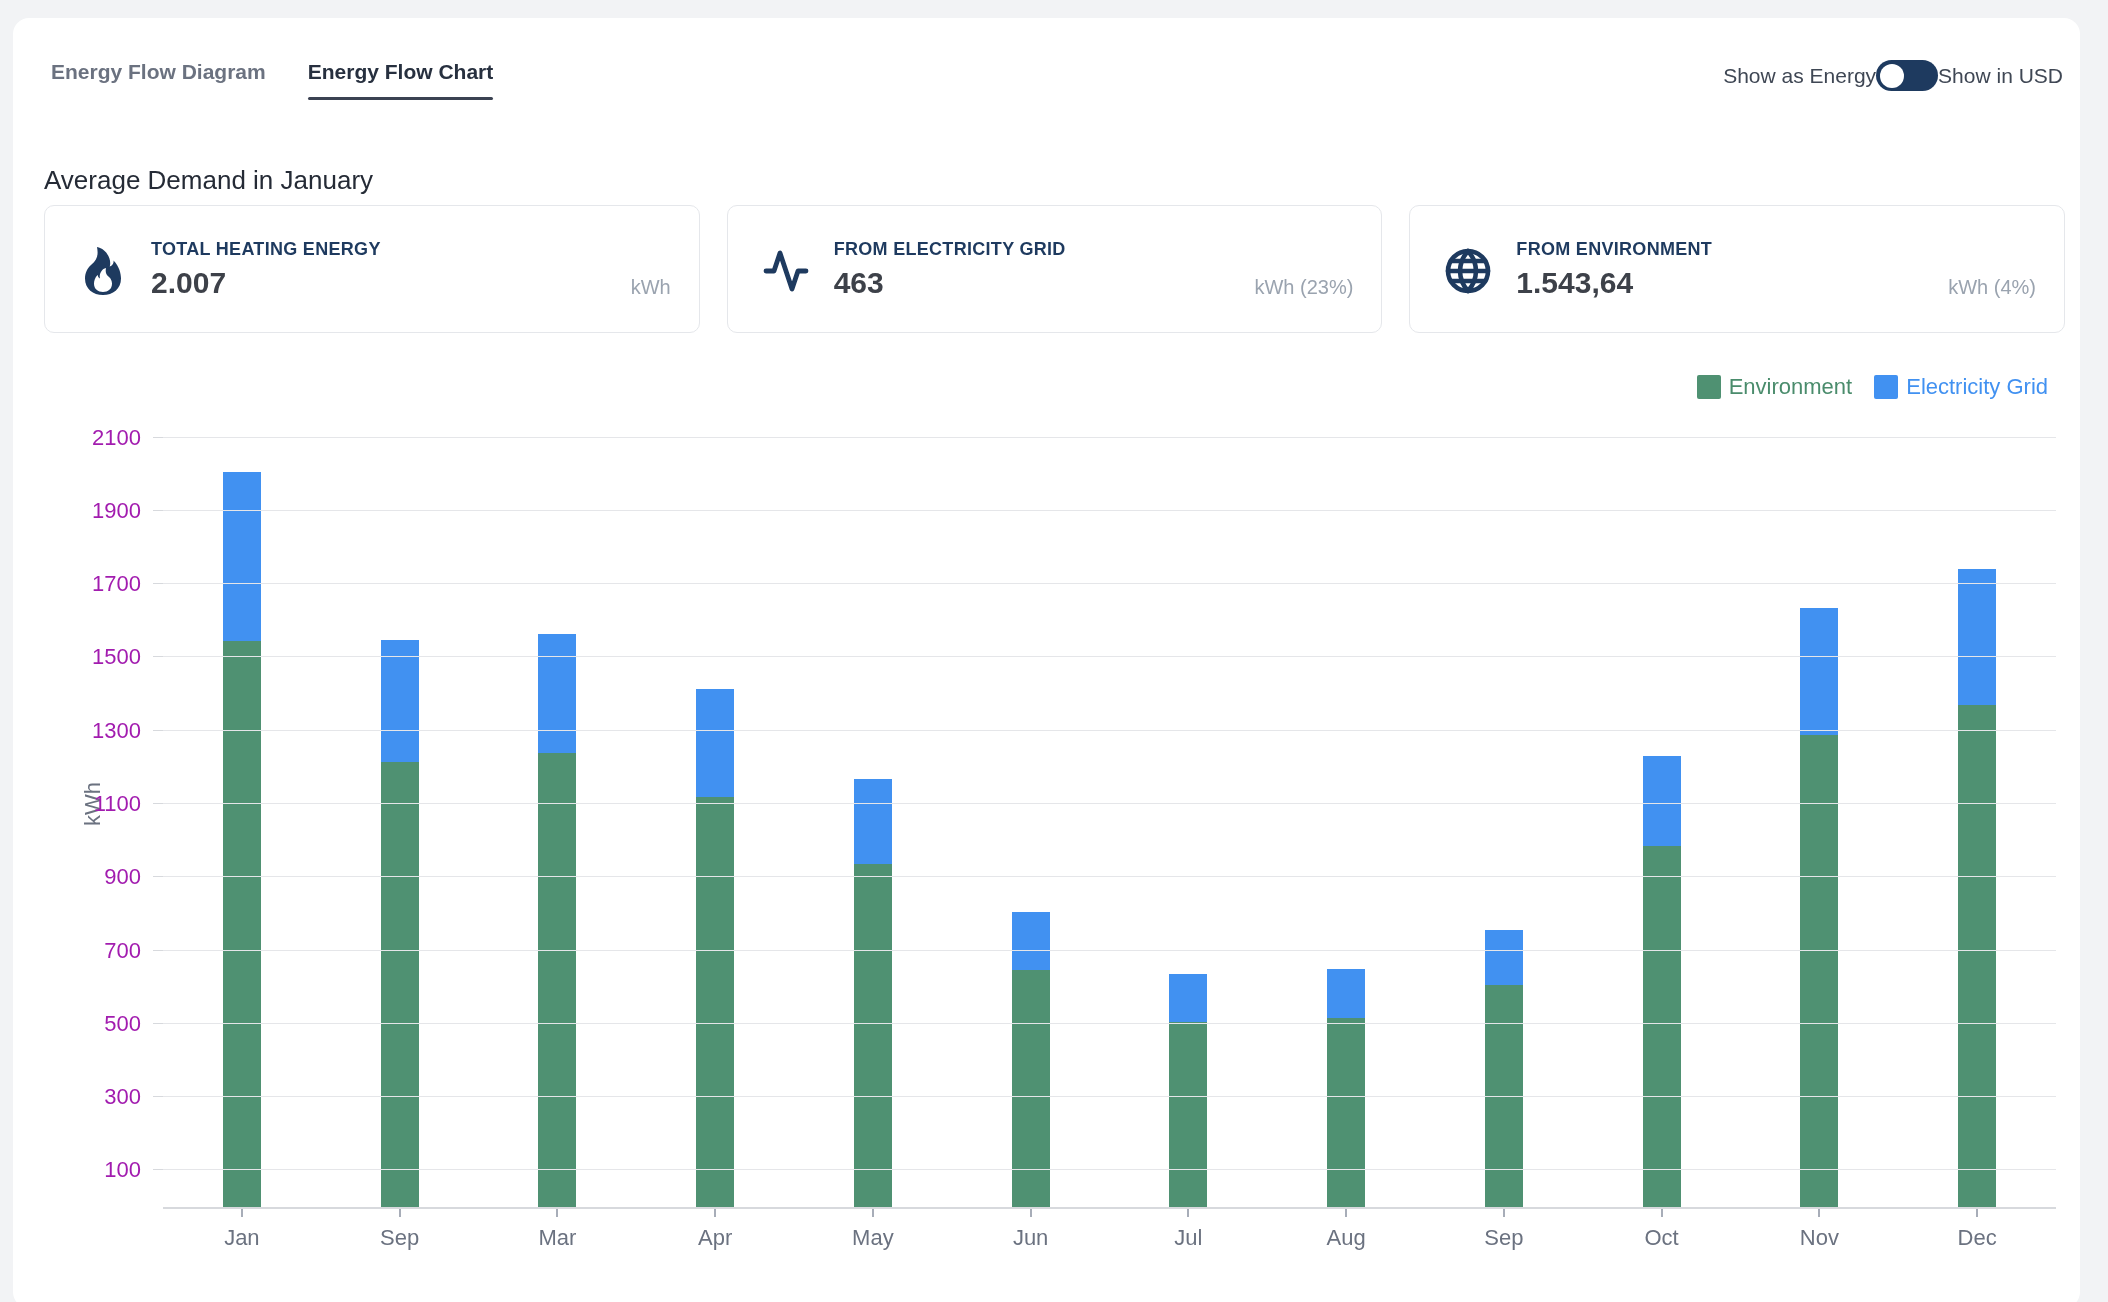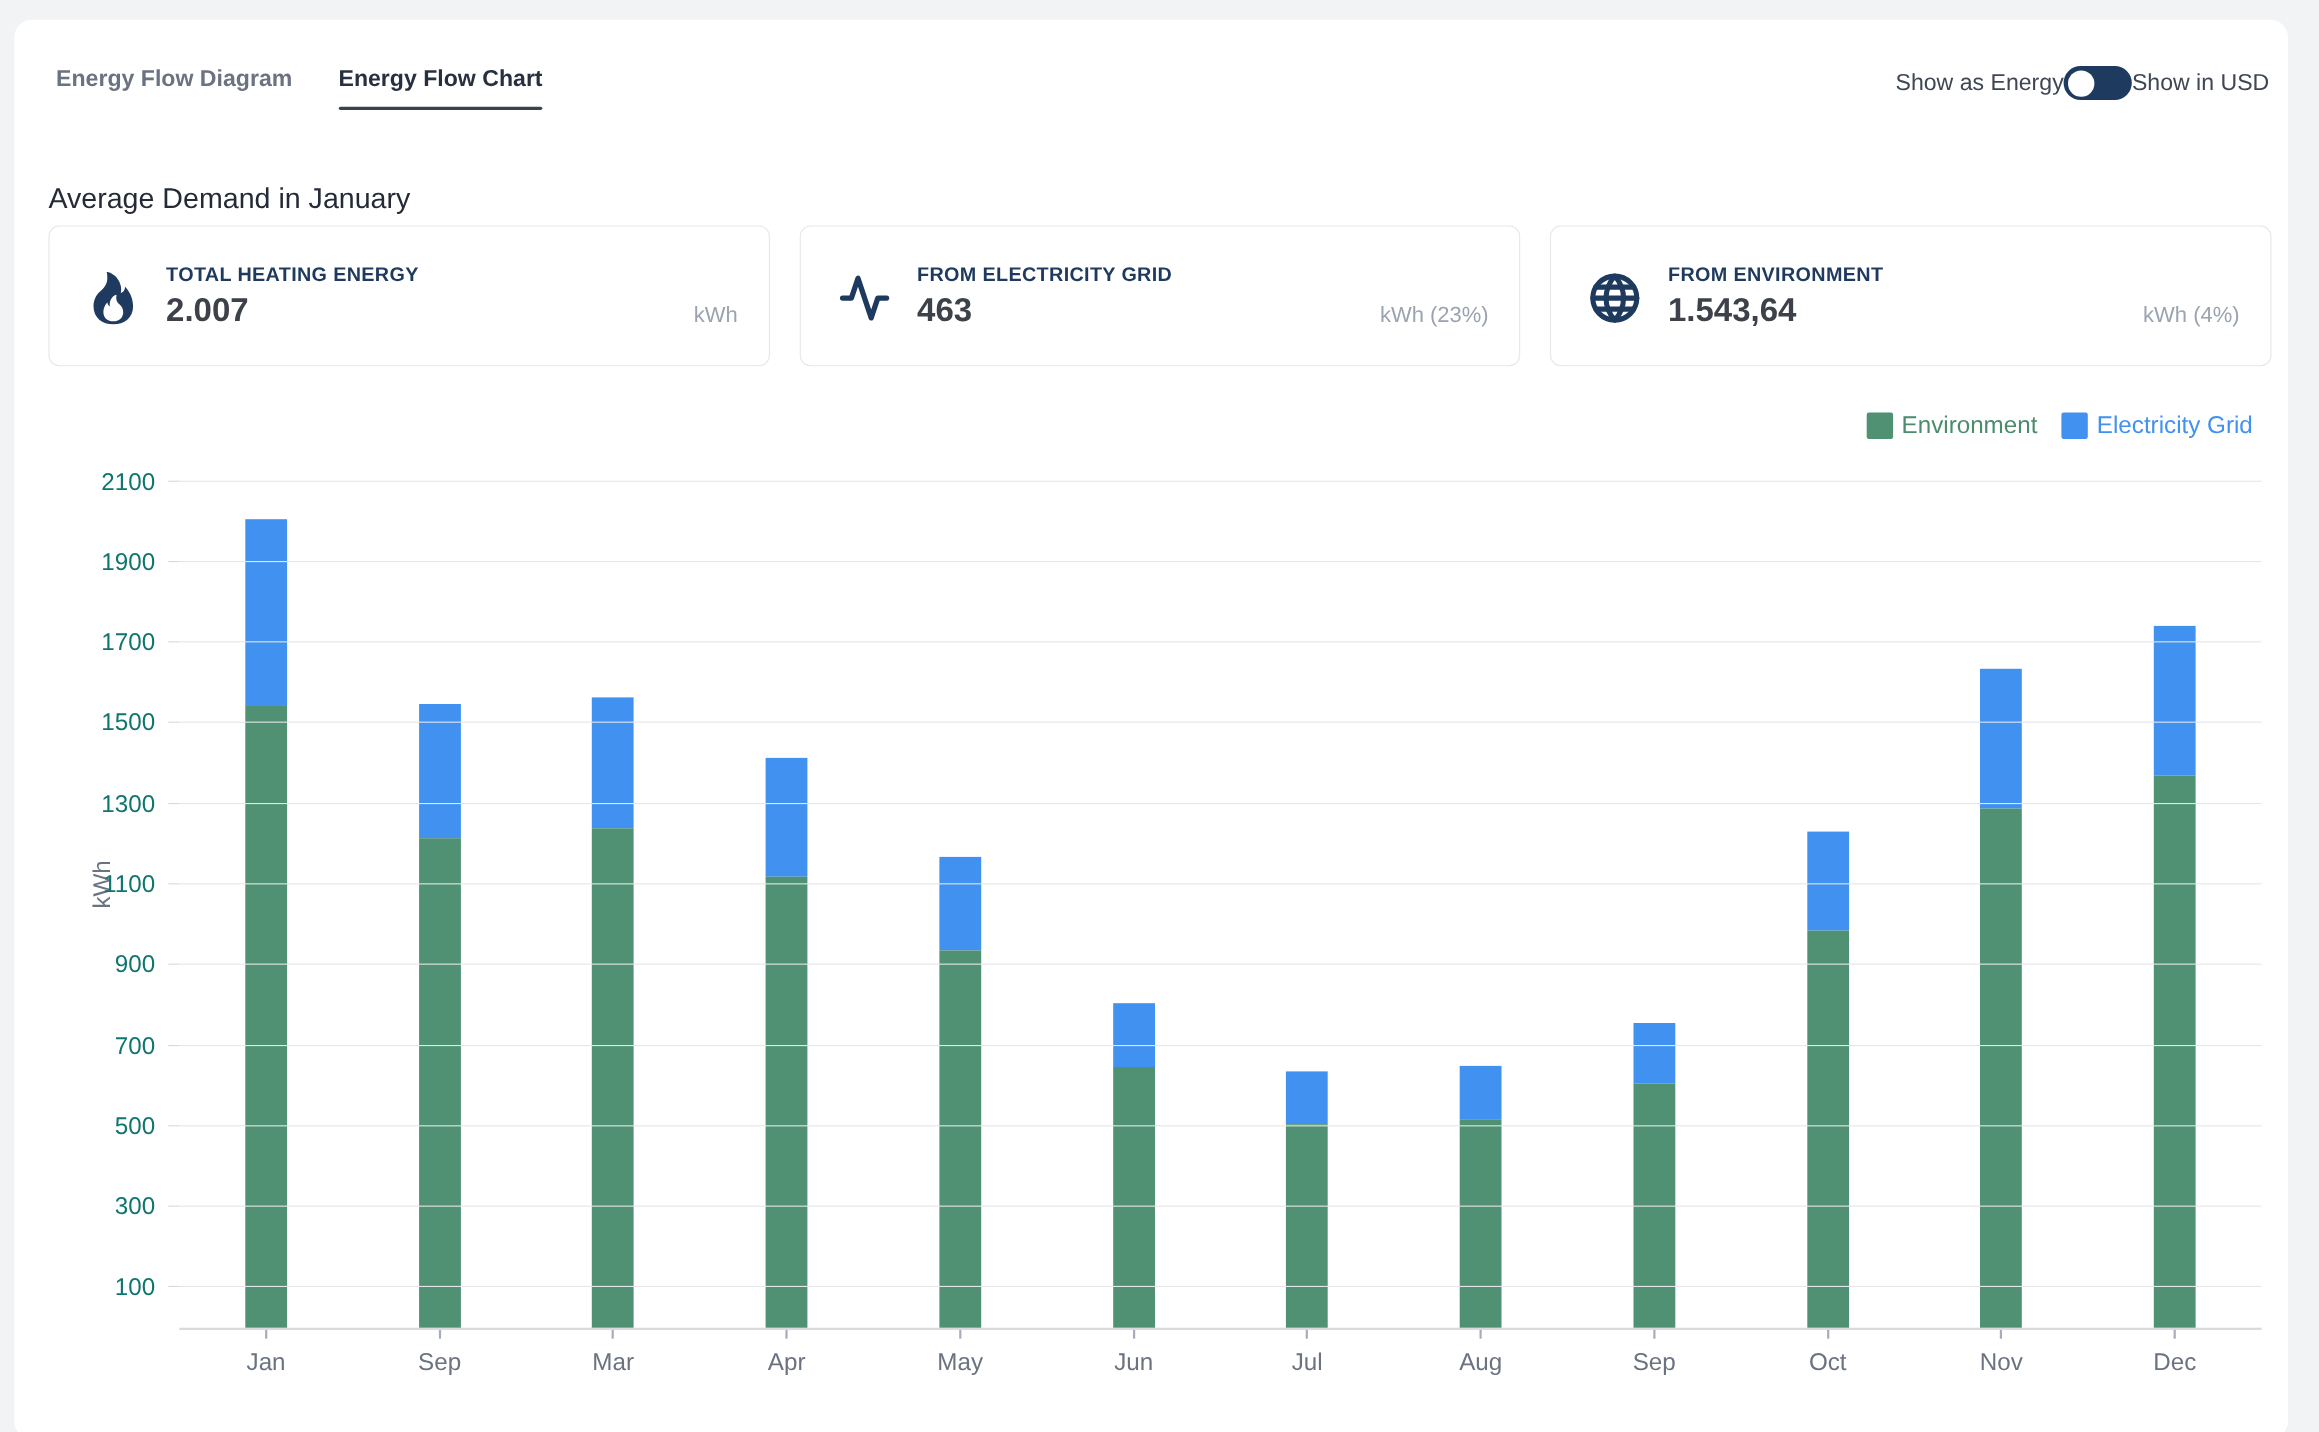"2100" .ytick { color: #0f766e -> #a21caf }
